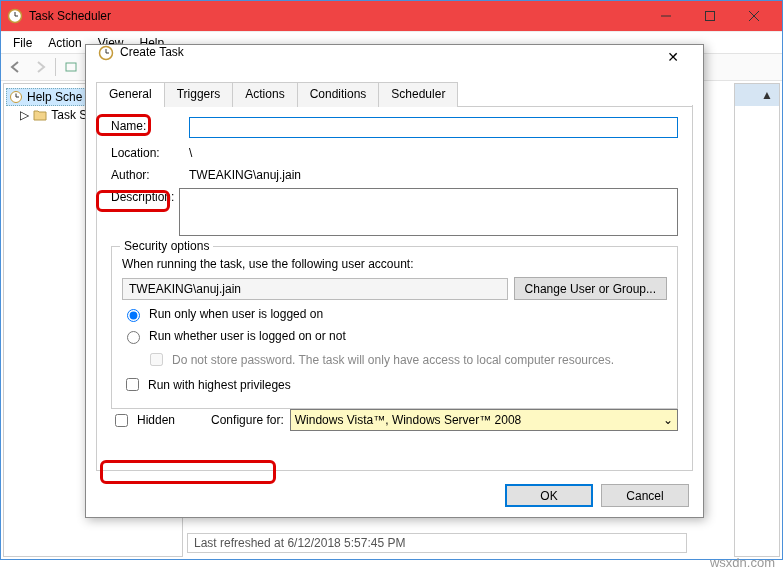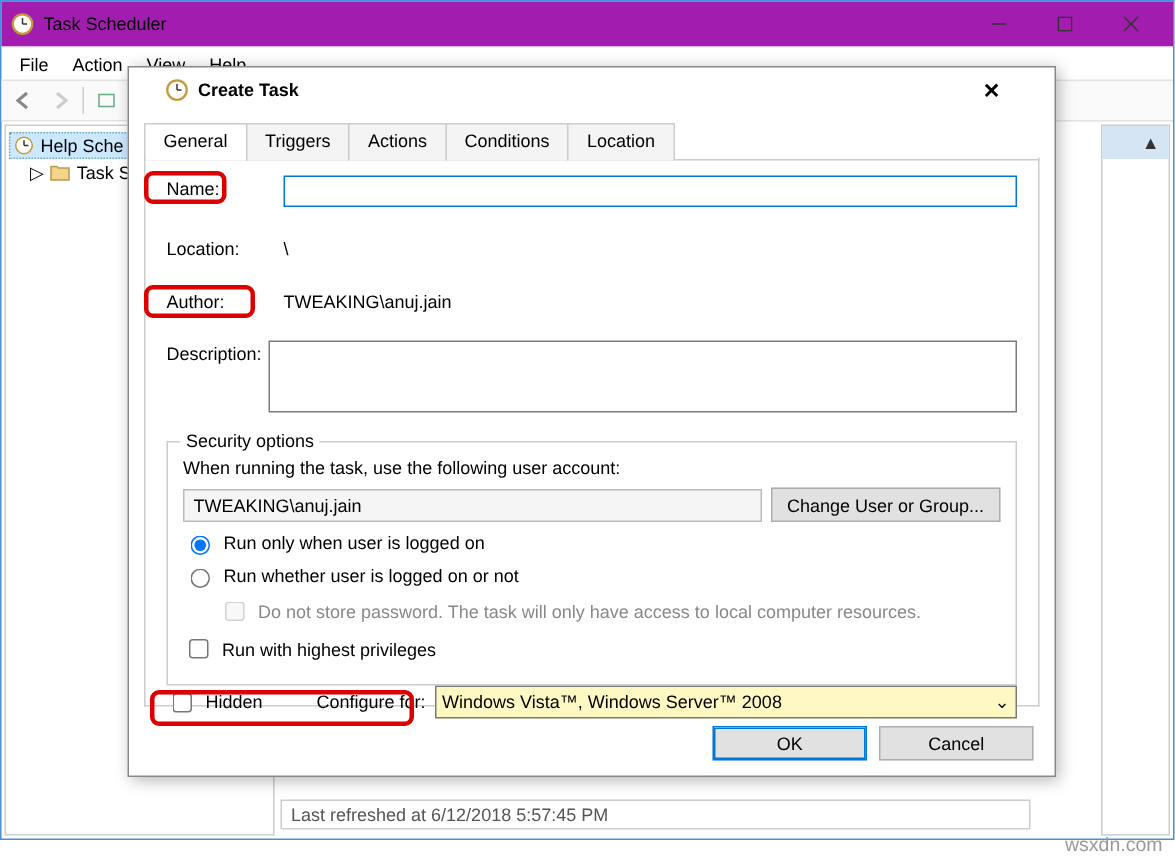"Task Scheduler" .titlebar { background: #a21caf -> #ef4444 }
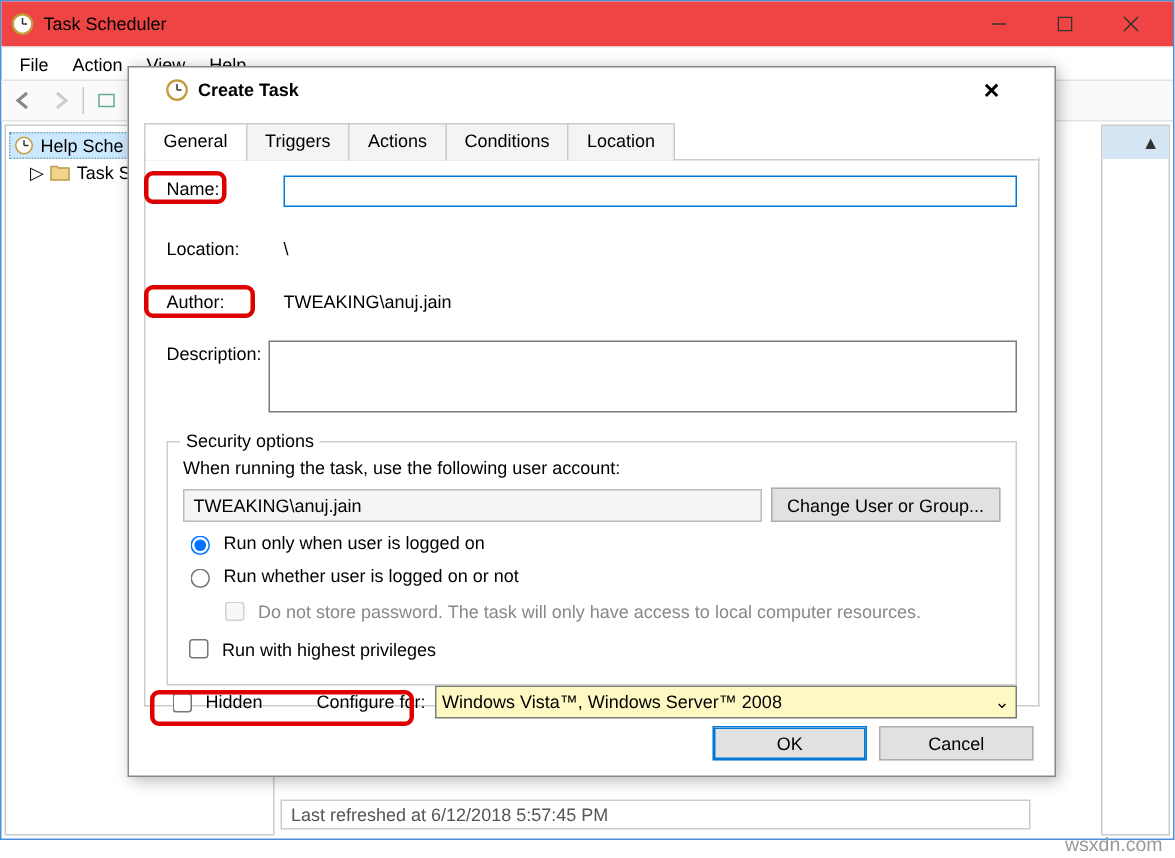"Create Task" .dlg-title { align-items: center -> none; font-weight: bold -> none; padding: 0 24px -> 0 12px }
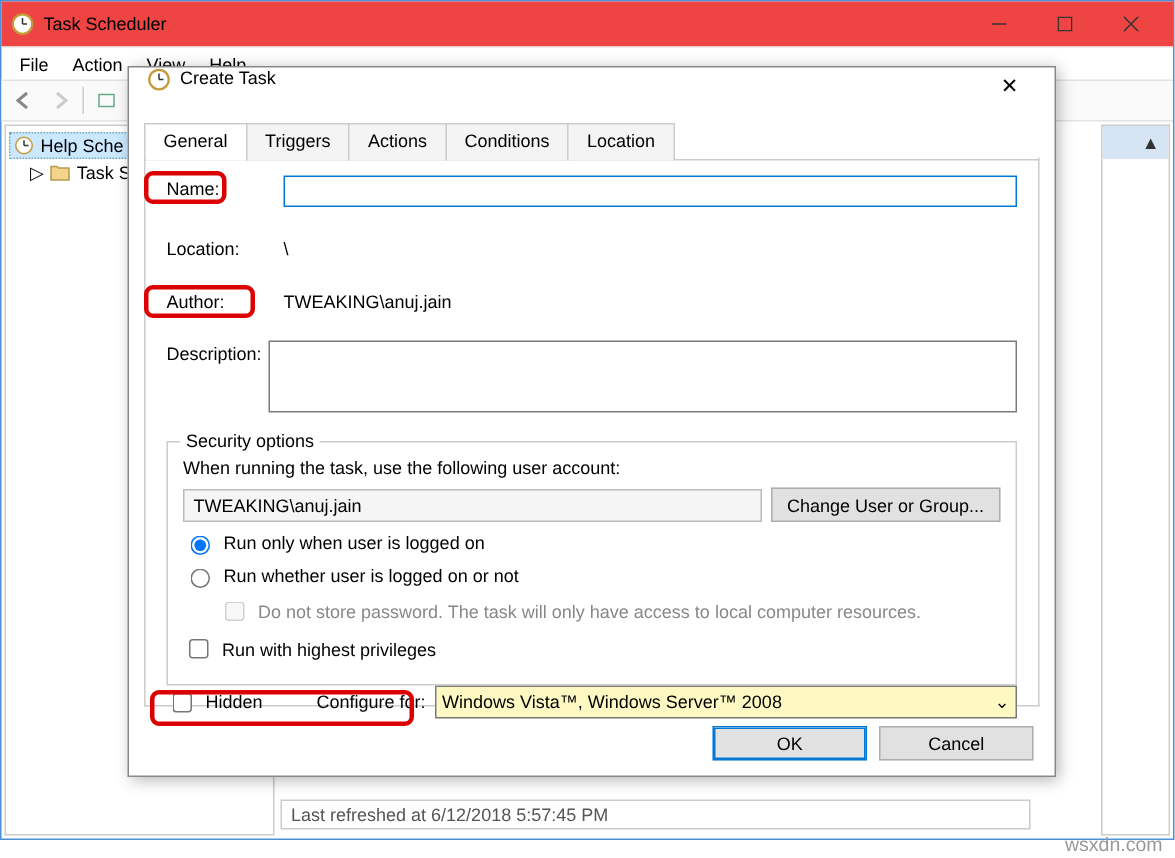"Location" div.tab { text: Location -> Scheduler }
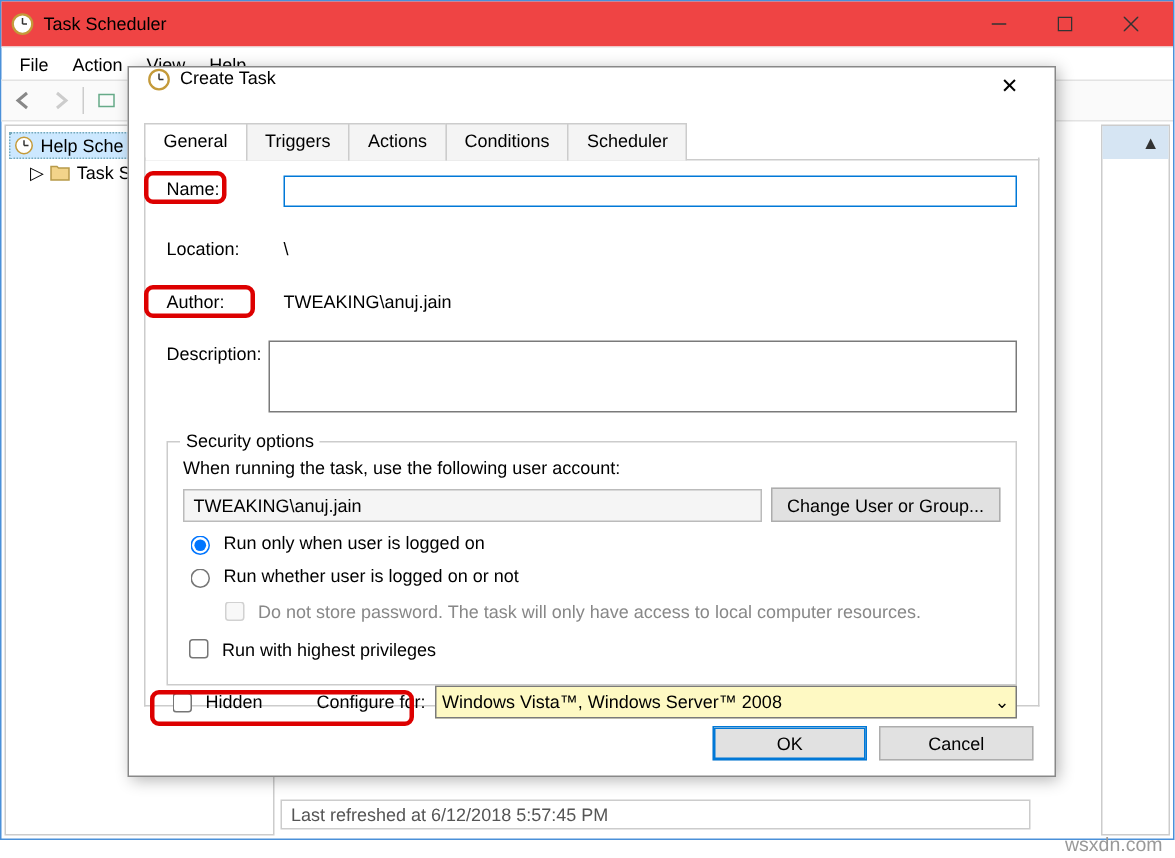"Name:" .form-row { margin-bottom: 19px -> 6px }
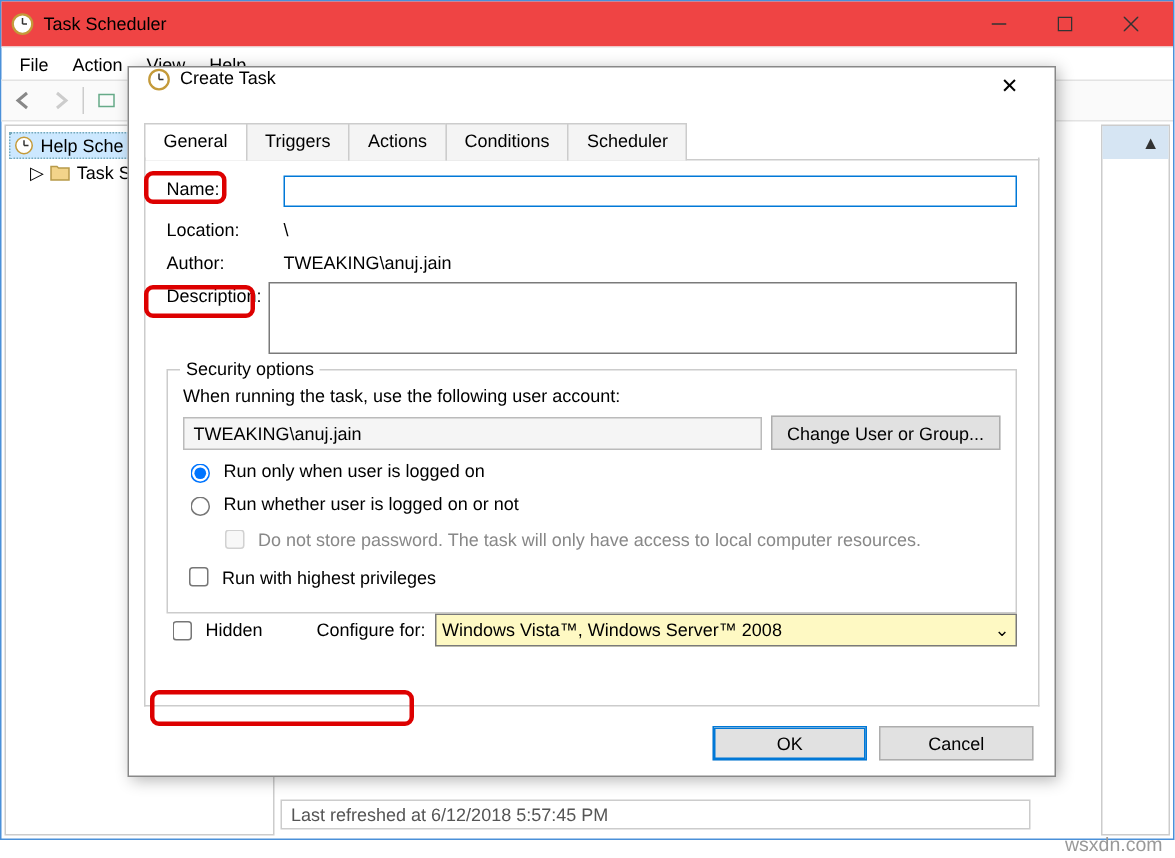"OK" .dlg-buttons .btn-std { width: 103px -> 88px }
